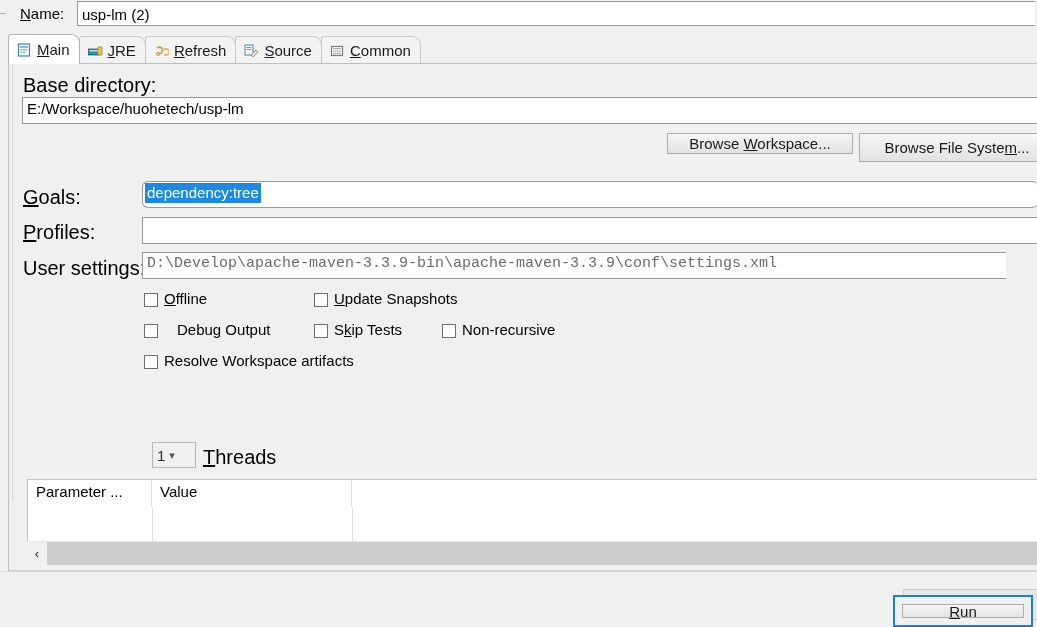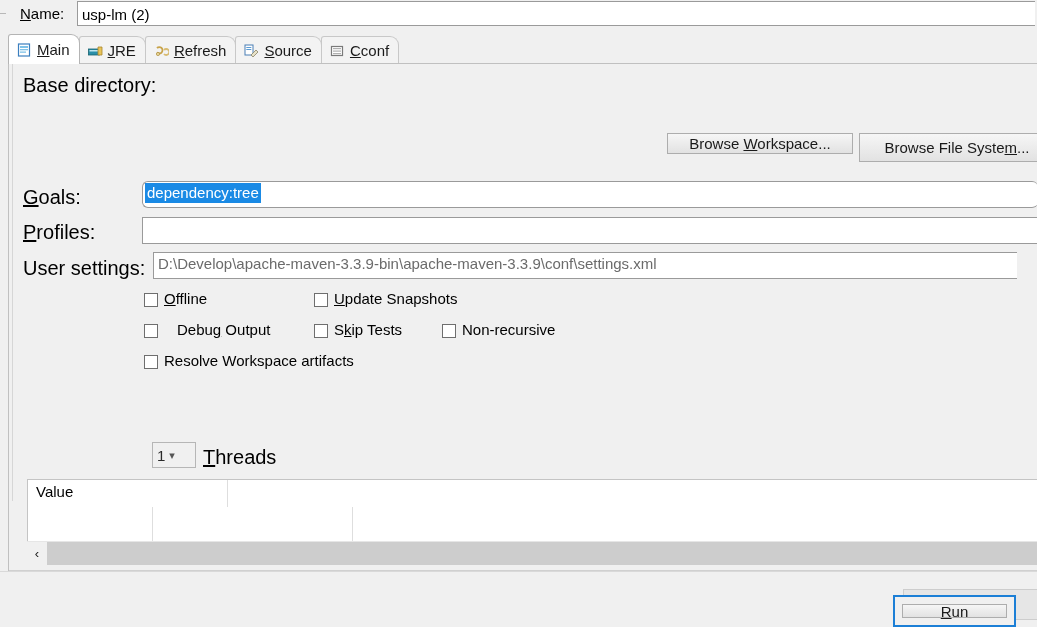"conf" span { text: conf -> ommon }
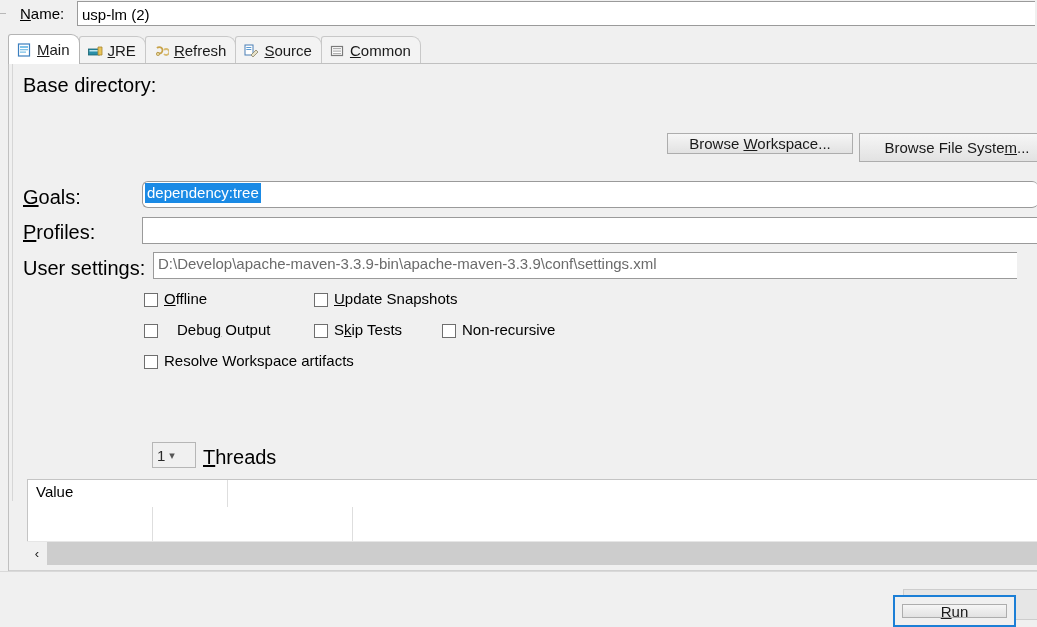"E:/Workspace/huohetech/usp-lm" div.txtfield { html: none -> <div>E:/Workspace/huohetech/usp-lm</div> }
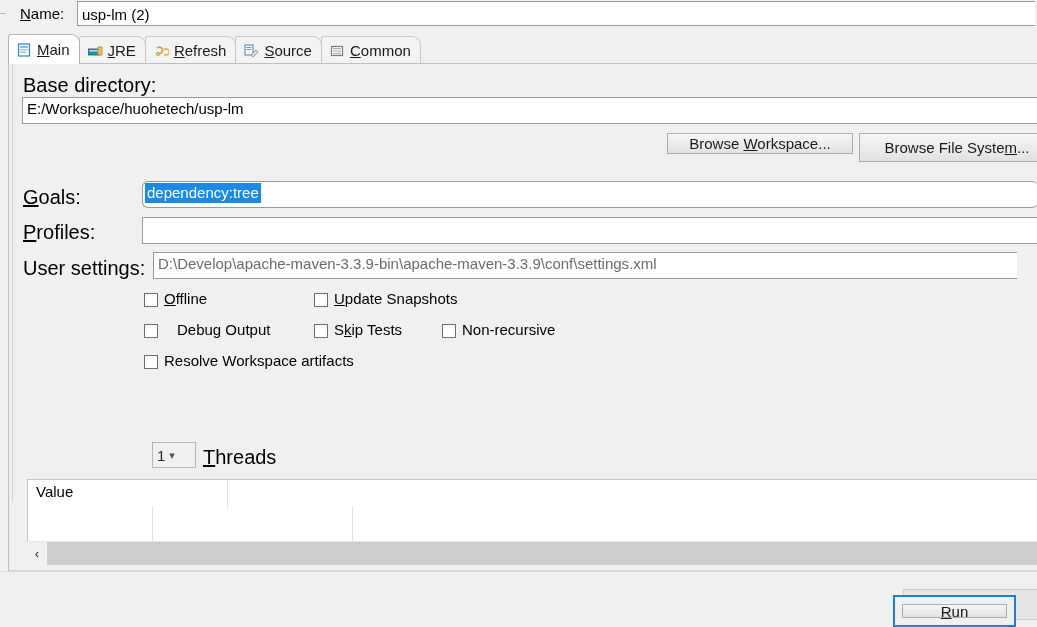"D:\Develop\apache-maven-3.3.9-bin\apache" div.txtfield { font-family: none -> Liberation Mono, monospace; left: 144px -> 133px }
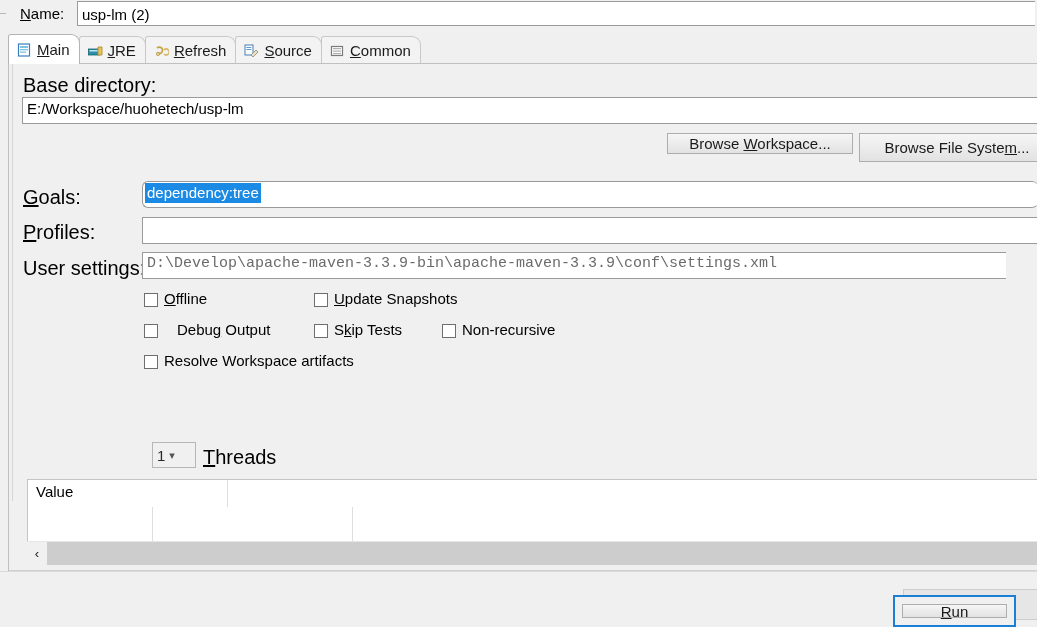"Parameter ..." div.thcell { html: none -> <div>Parameter ...</div> }
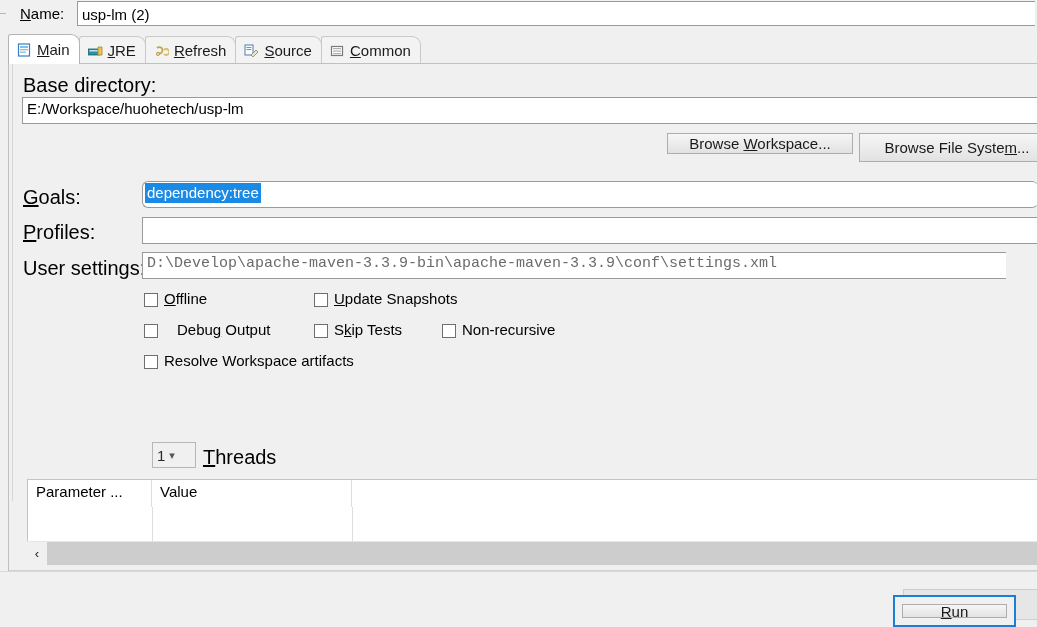"Run" #run-wrap { width: 123px -> 140px }
